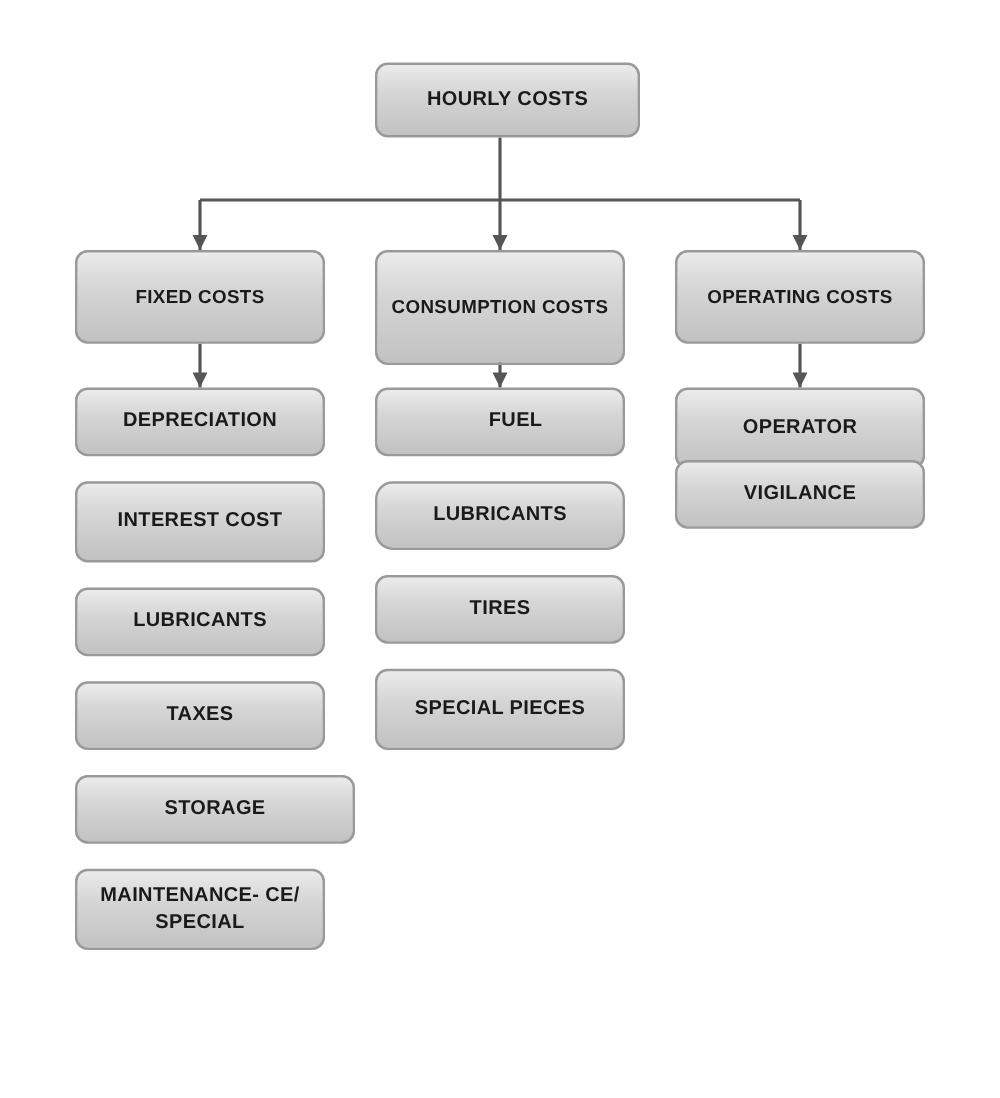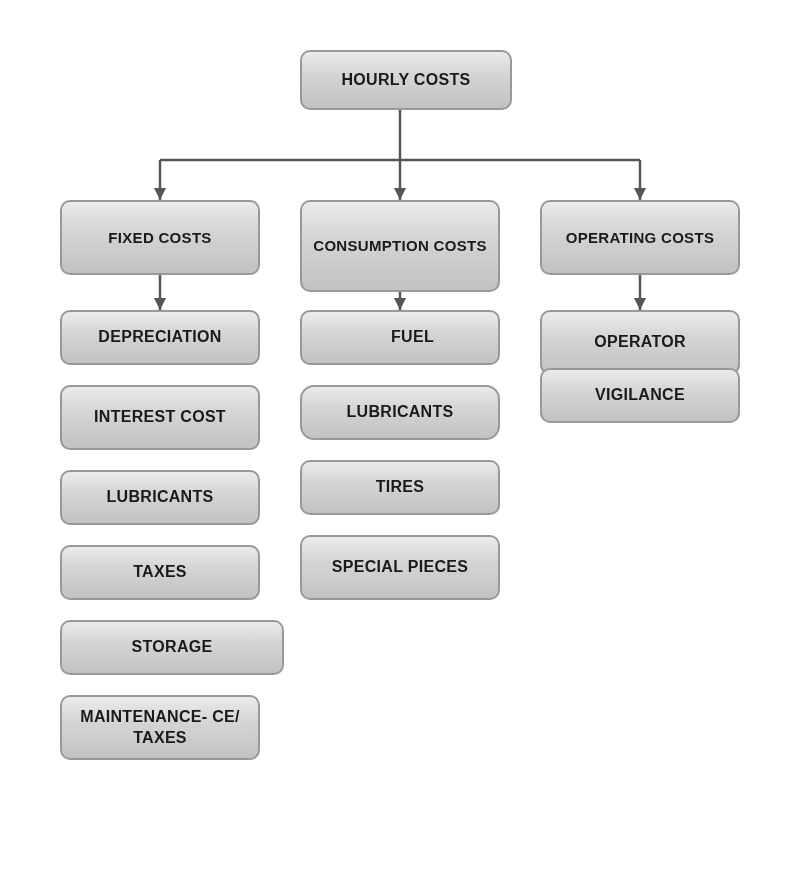"MAINTENANCE- CE/ TAXES" div.box { text: TAXES -> SPECIAL }
